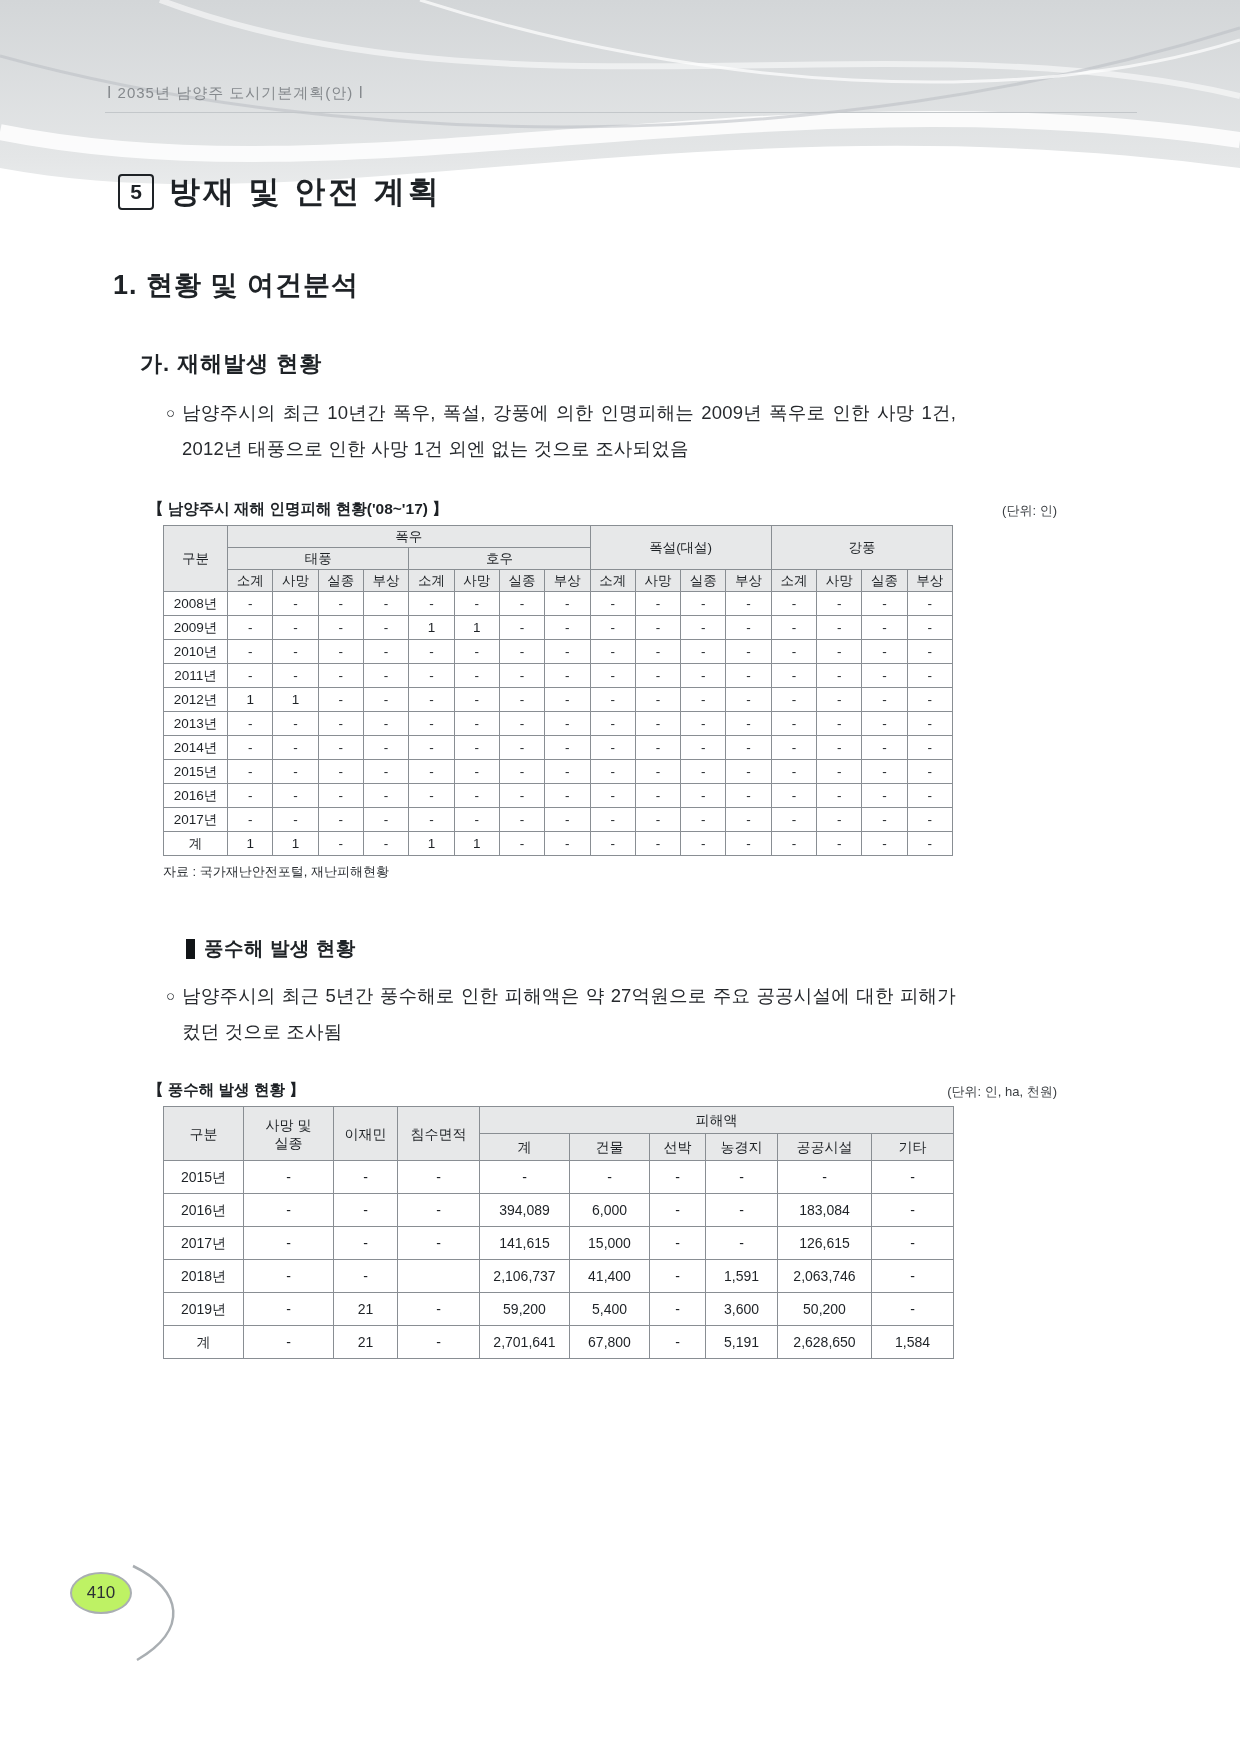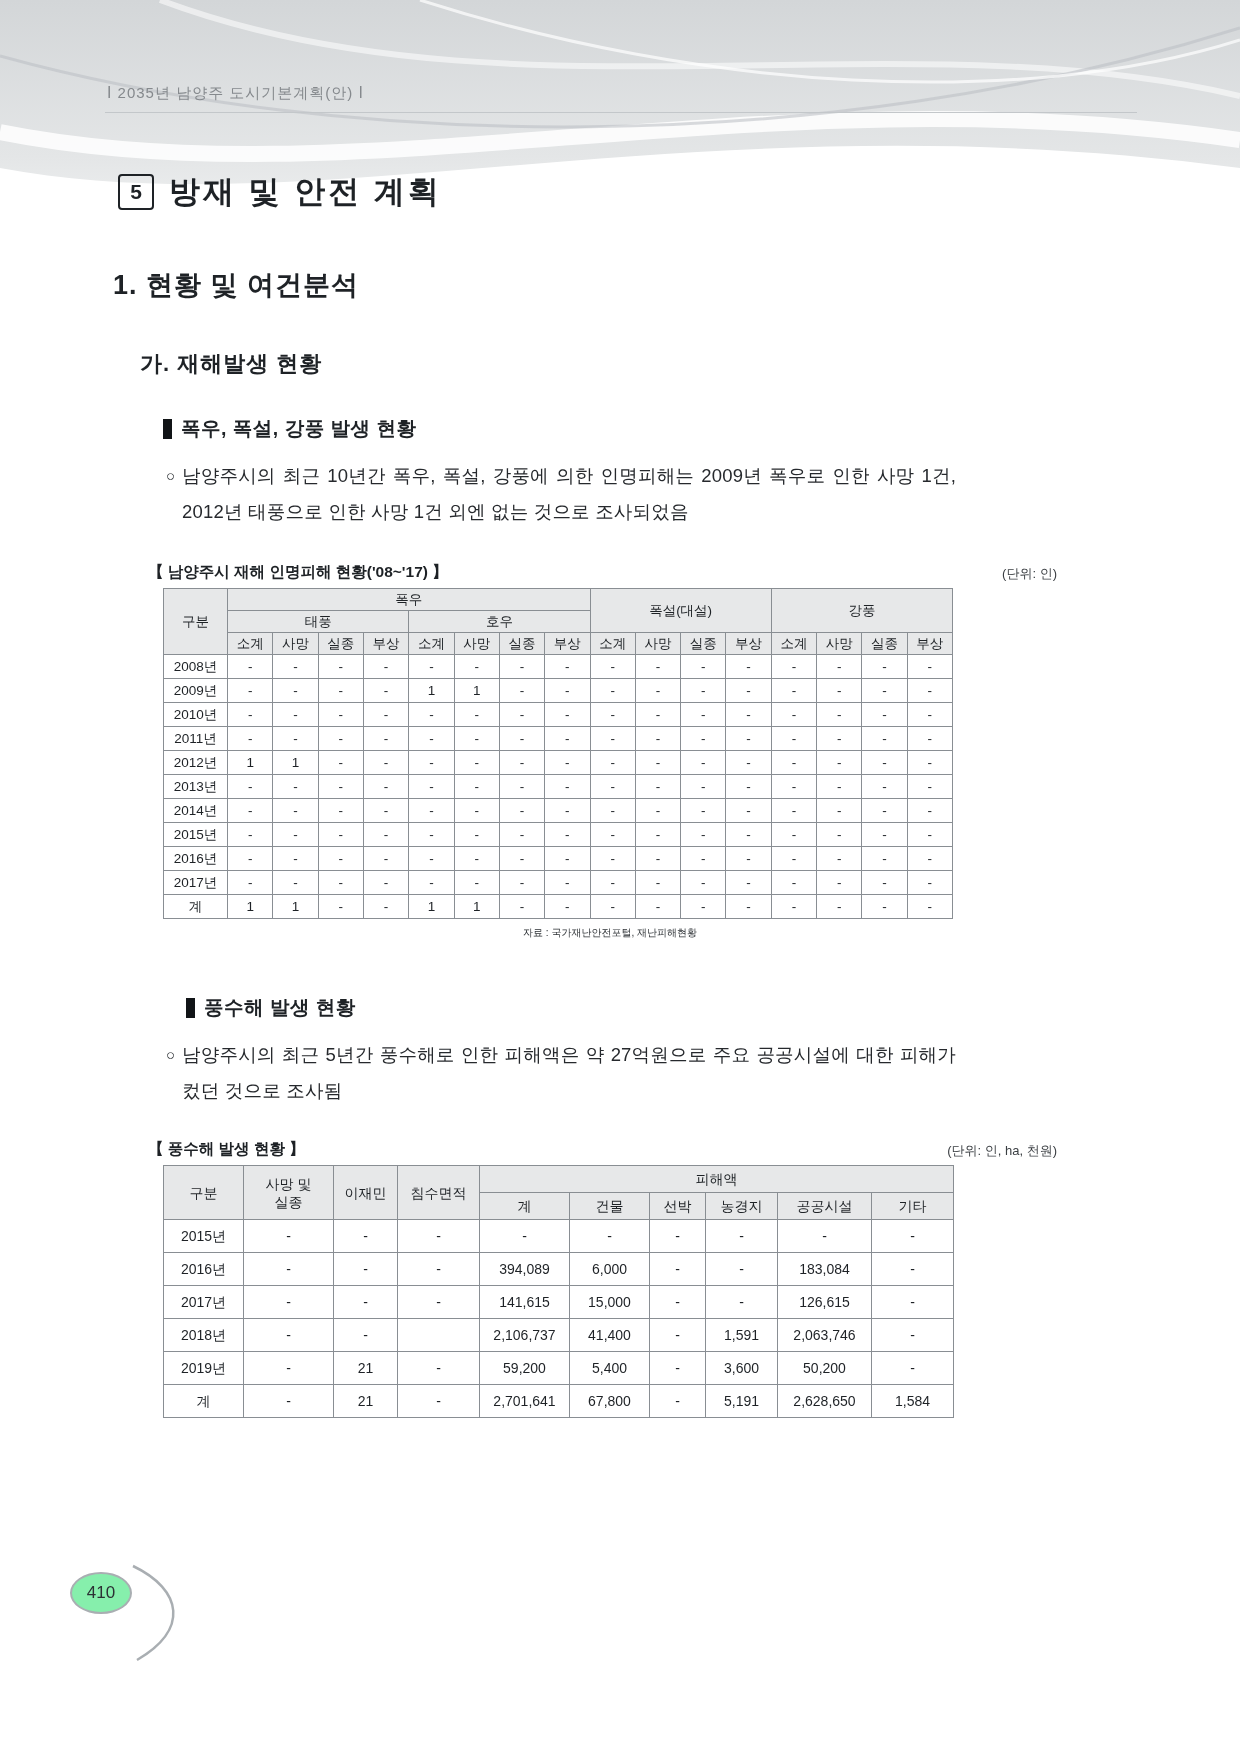"폭우, 폭설, 강풍 발생 현황" div.blk-heading { html: <div> <span></span> <span>폭우, 폭설, 강풍 발생 현황</span> </div> -> none }
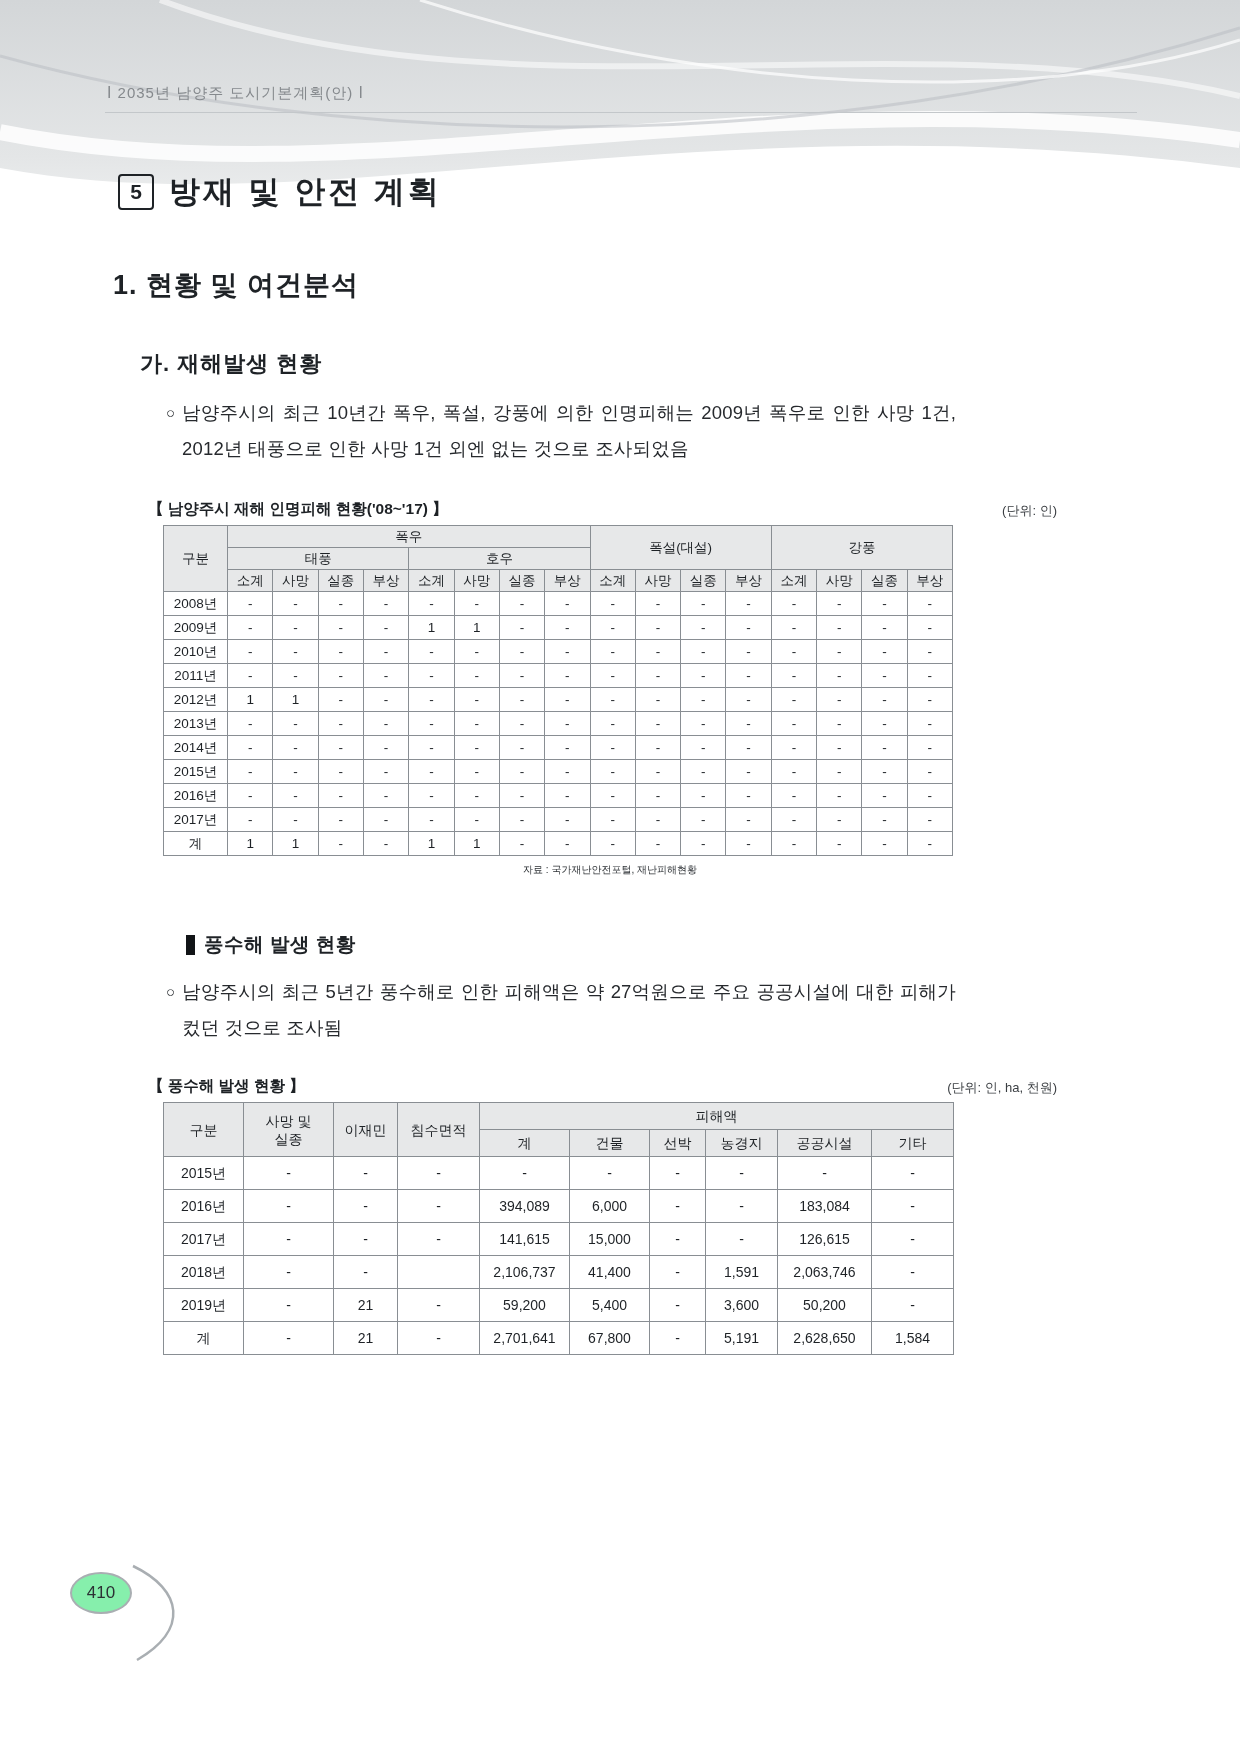"자료 : 국가재난안전포털, 재난피해현황" .source { font-size: 10px -> 13px; text-align: center -> none }
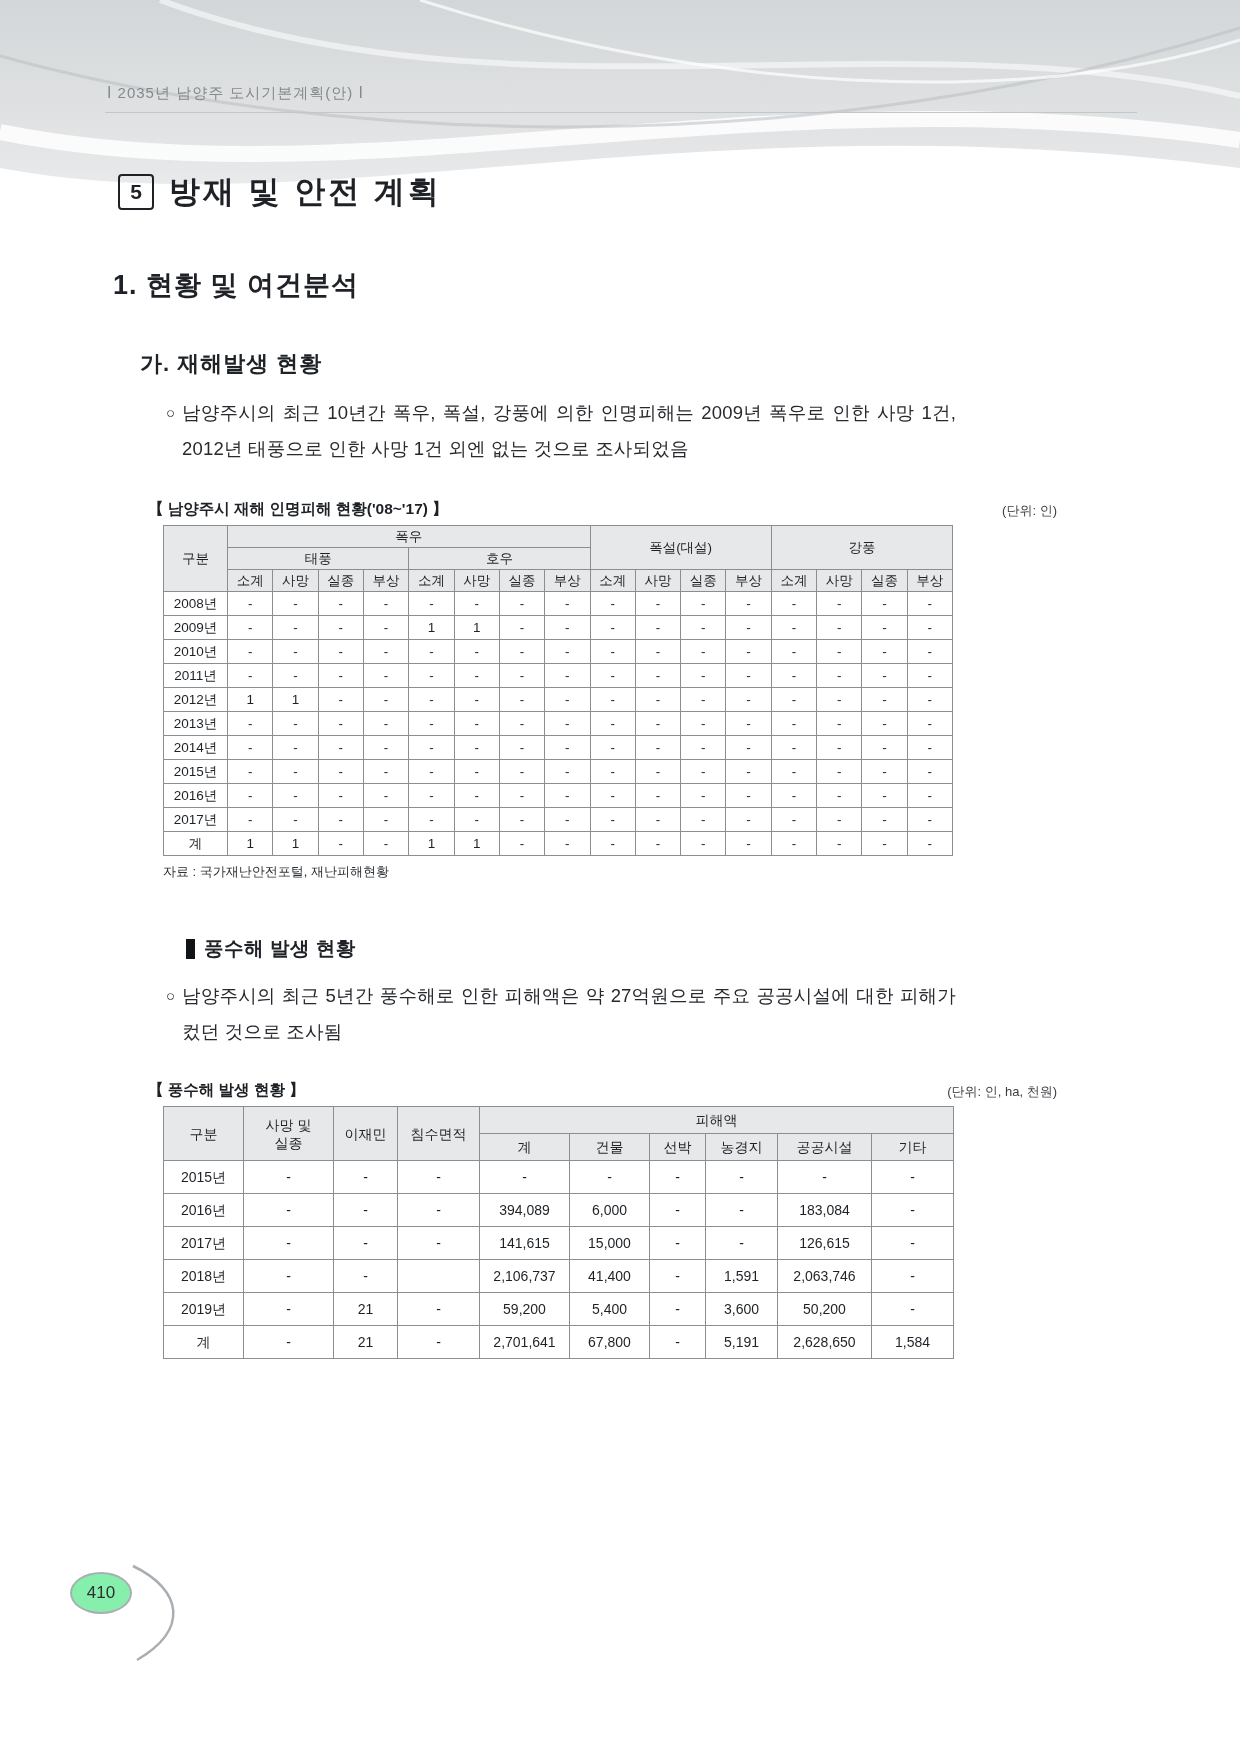"410" .page-bubble { background: #86efac -> #bef264 }
